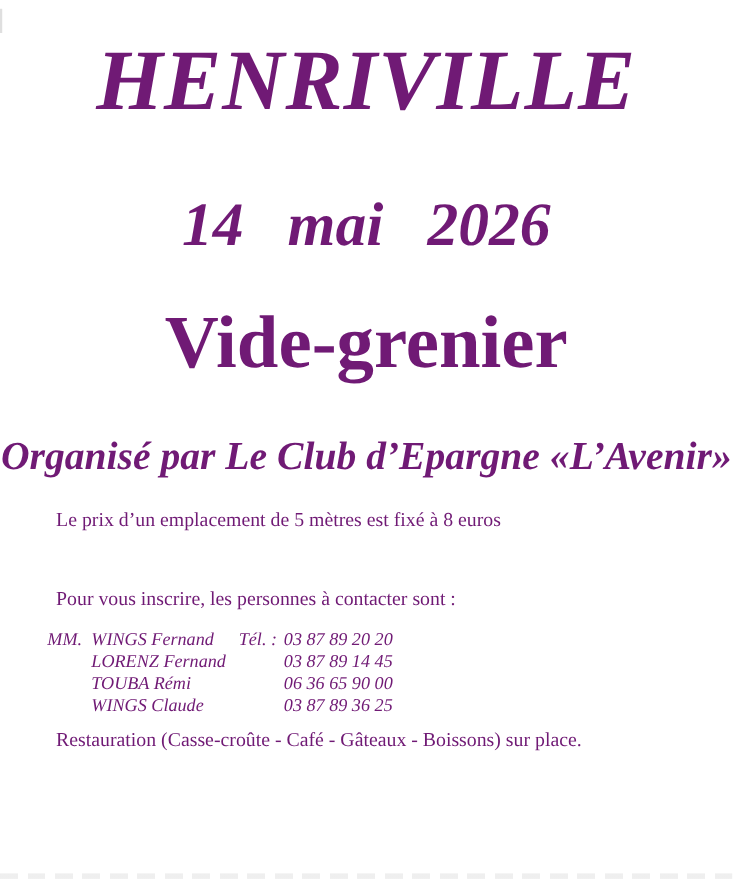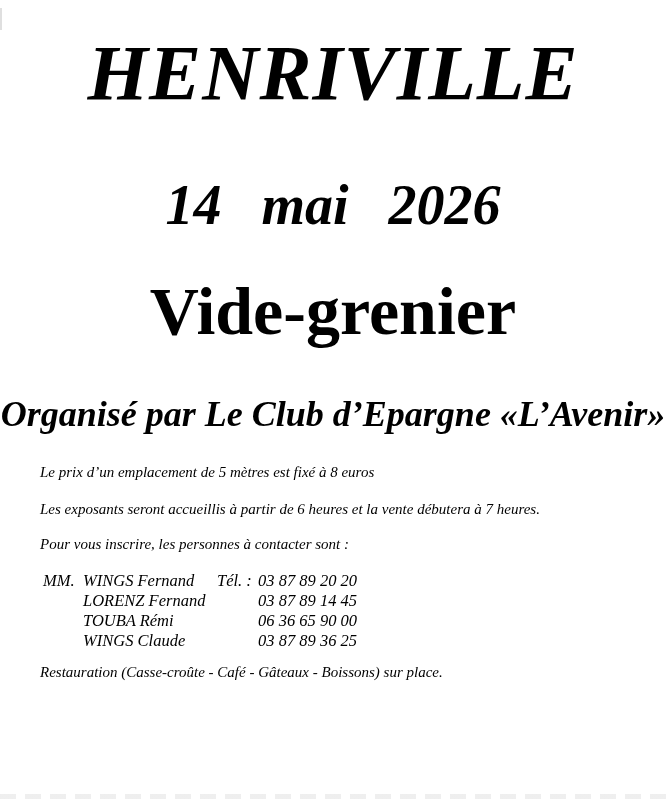"HENRIVILLE" .sheet { color: #000000 -> #701a75 }
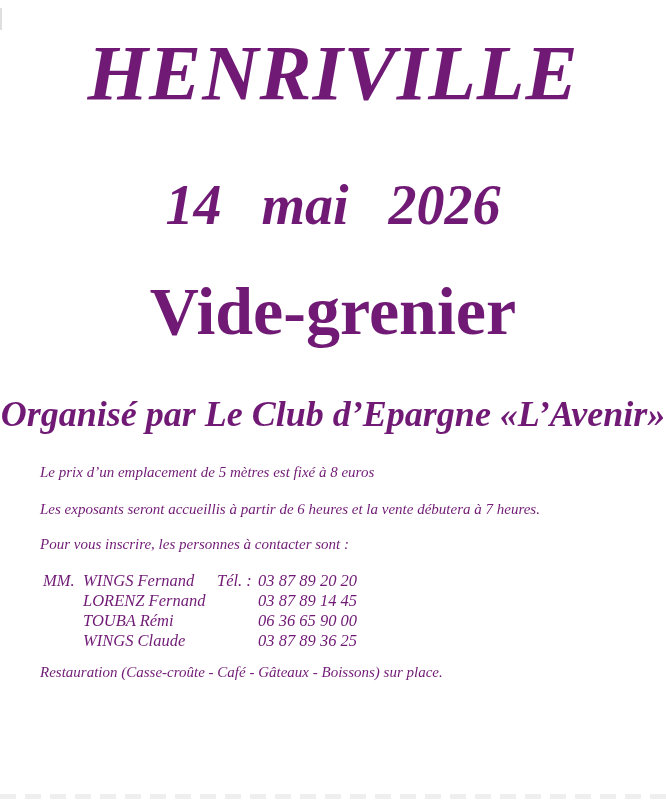"Le prix d’un emplacement de" .body-text { font-size: 15px -> 18px; font-style: italic -> none; left: 40px -> 51px }
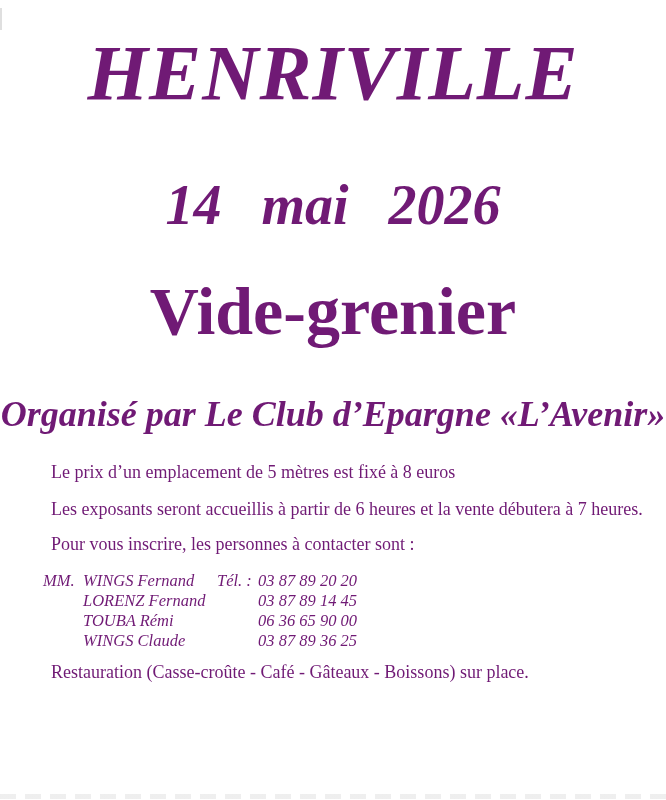"Les exposants seront accueillis à" div.body-text { html: <div>Les exposants seront accueillis à partir de 6 heures et la vente débutera à 7 heures.</div> -> none }
